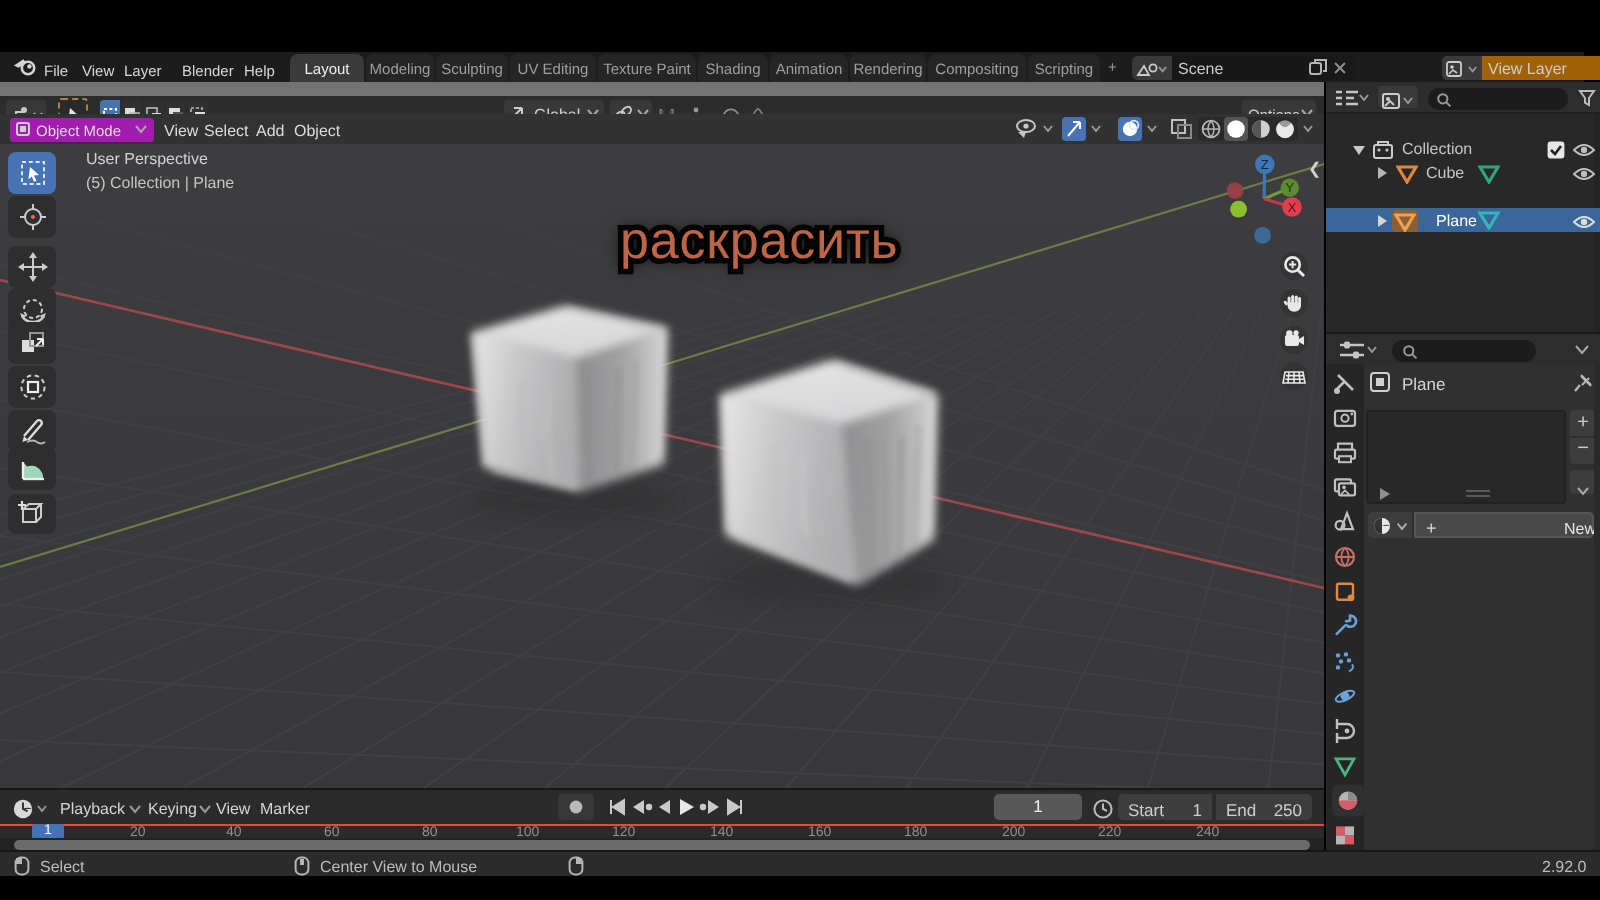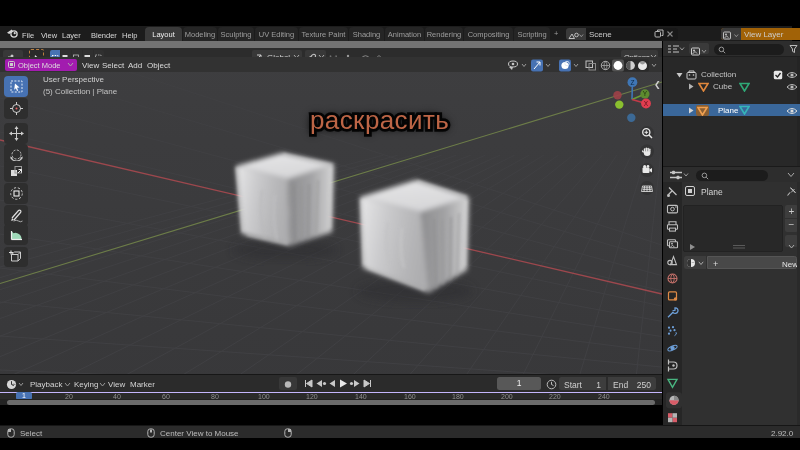"Playback" #timeline { background: #c4b5fd -> #ef4444; top: 374px -> 394px }
